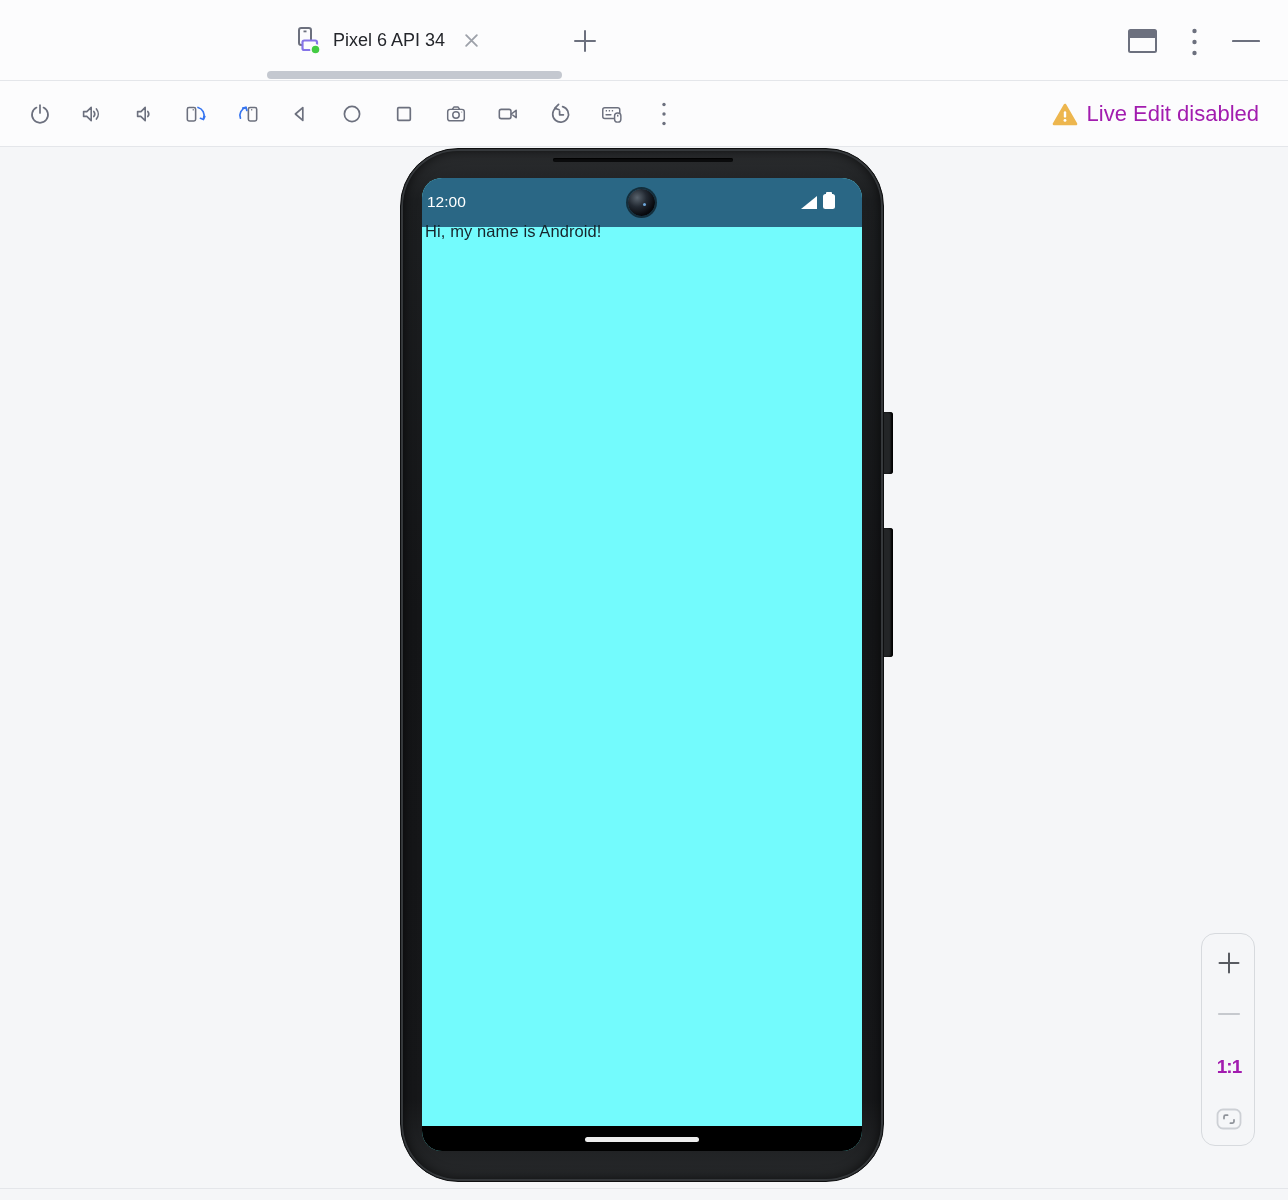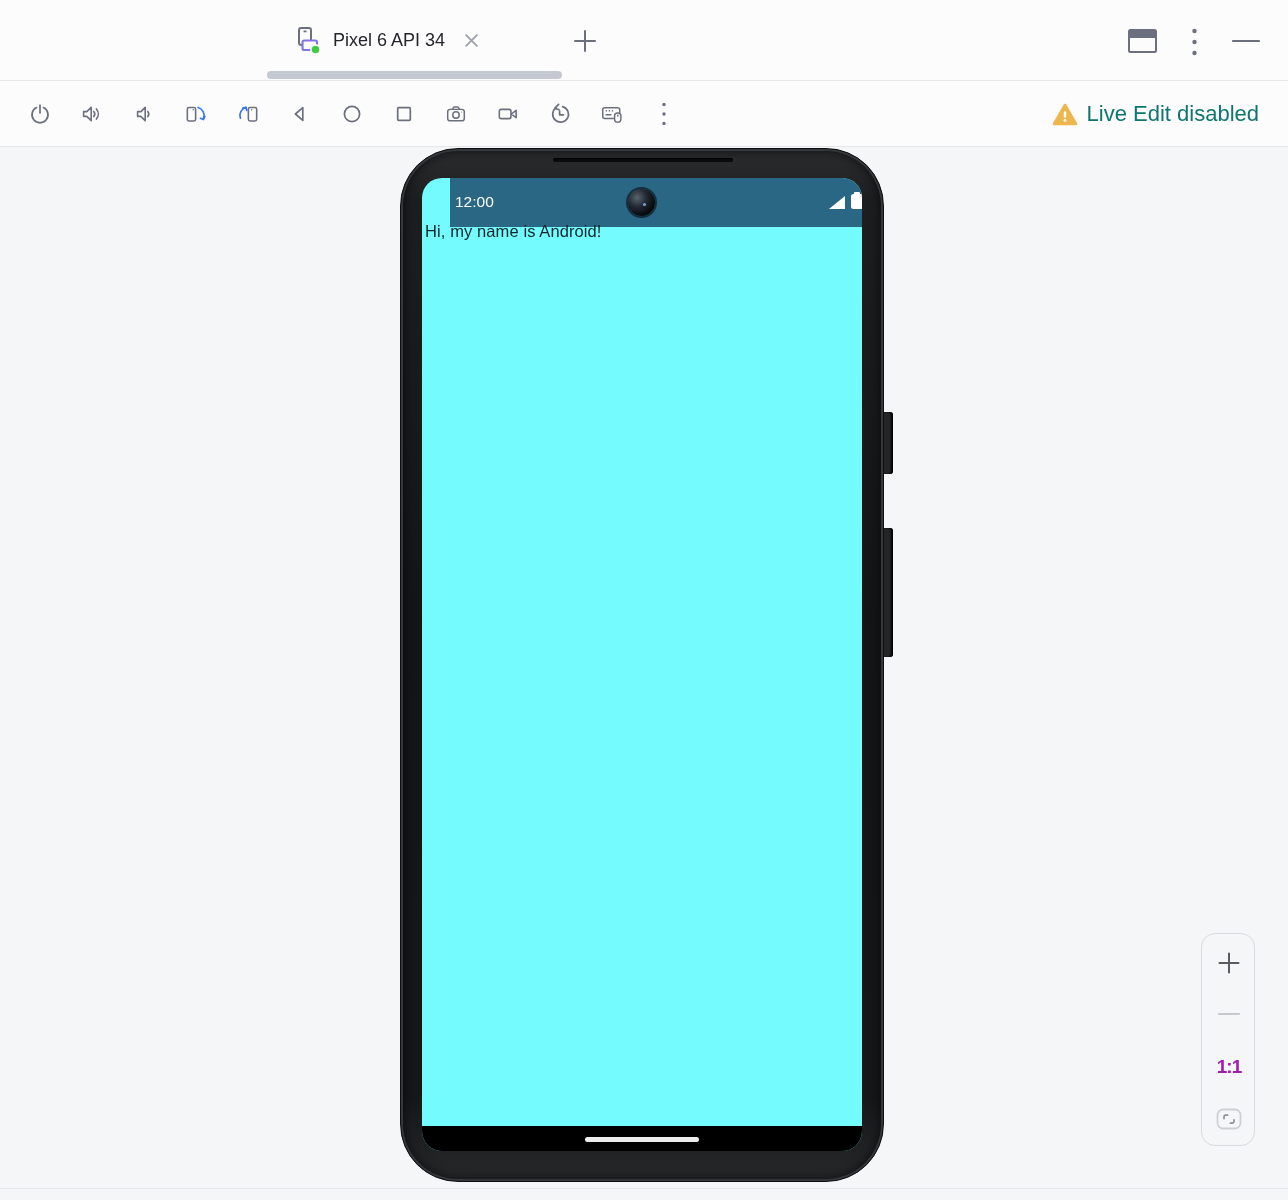"Live Edit disabled" .live-edit { color: #0f766e -> #a21caf }
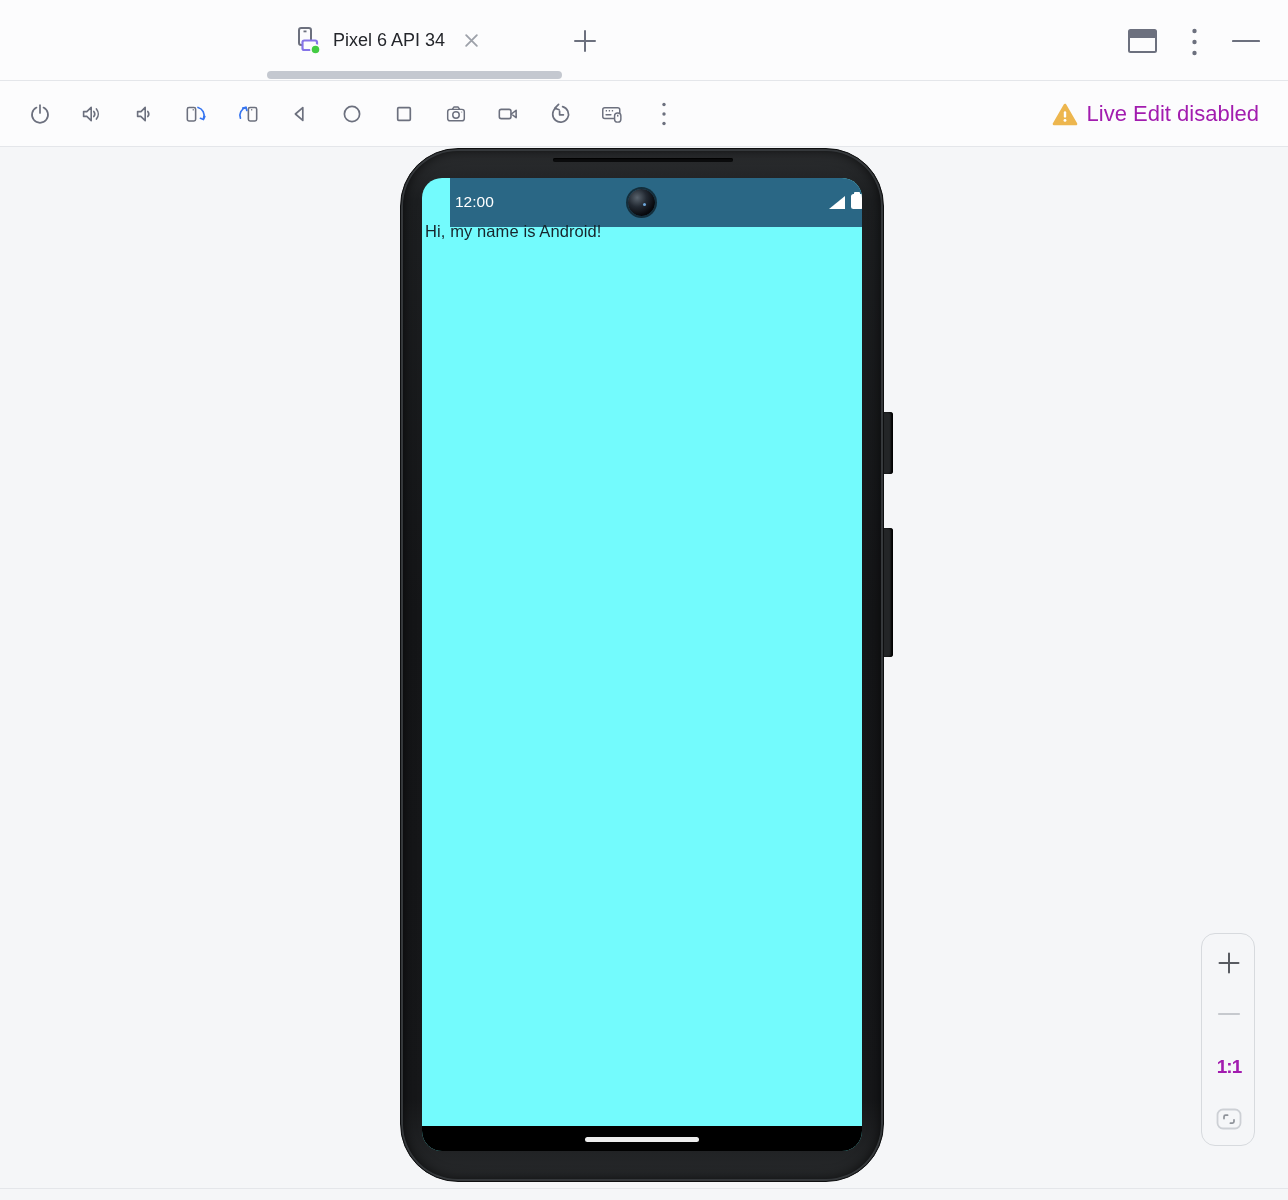"12:00" .statusbar { margin-left: 28px -> none }
